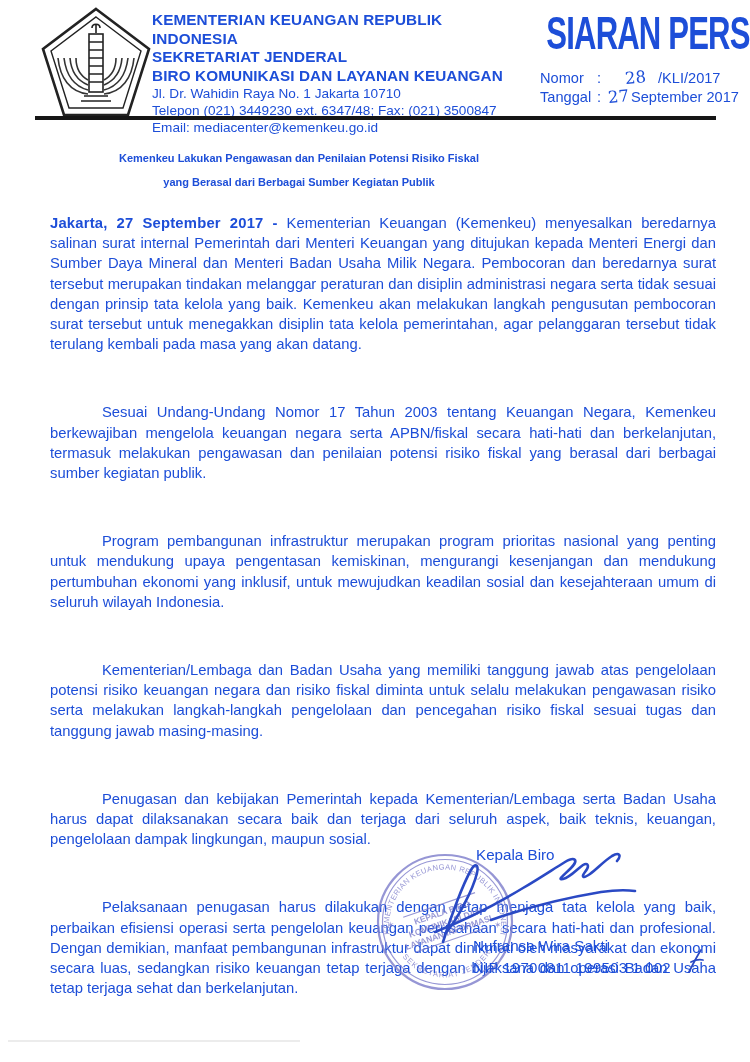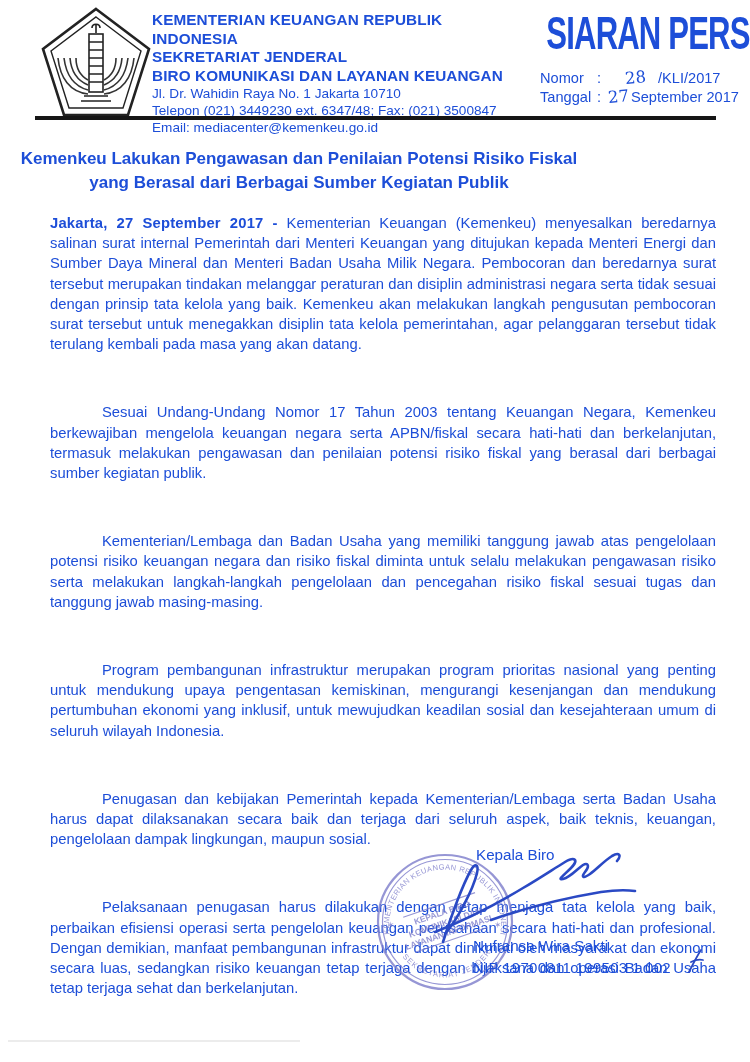"Kemenkeu Lakukan Pengawasan dan" .doc-title { font-size: 17px -> 11px }
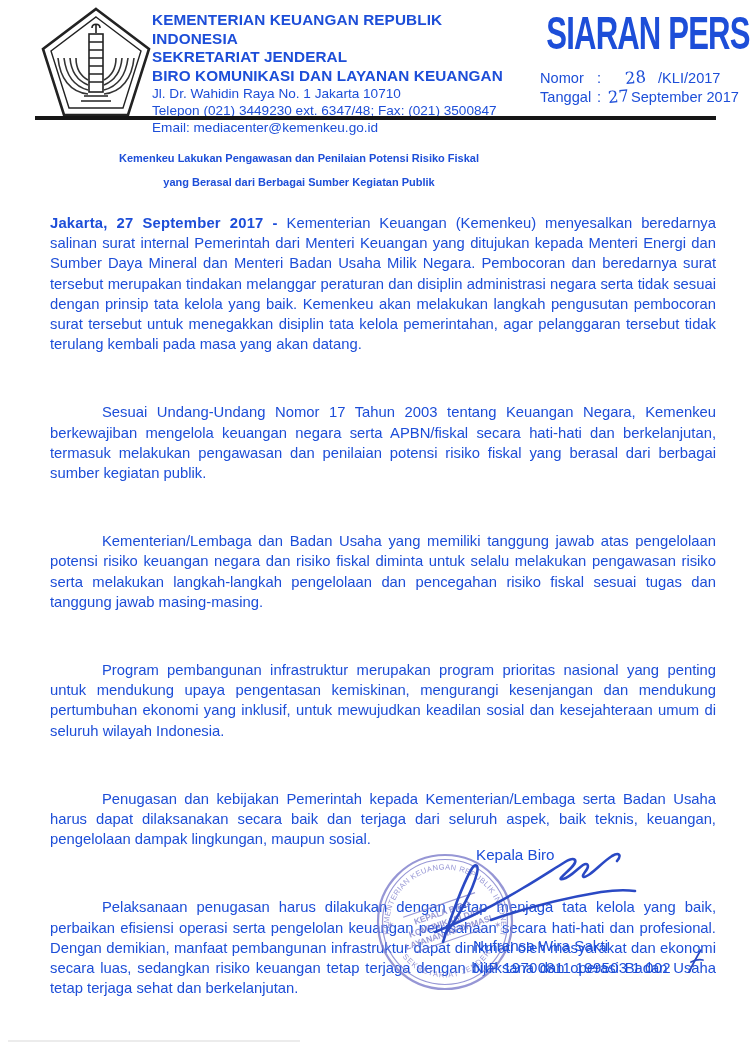"Kementerian/Lembaga dan Badan Usaha yang" p.indent { order: before "Program pembangunan infrastruktur" -> after "Program pembangunan infrastruktur" }
